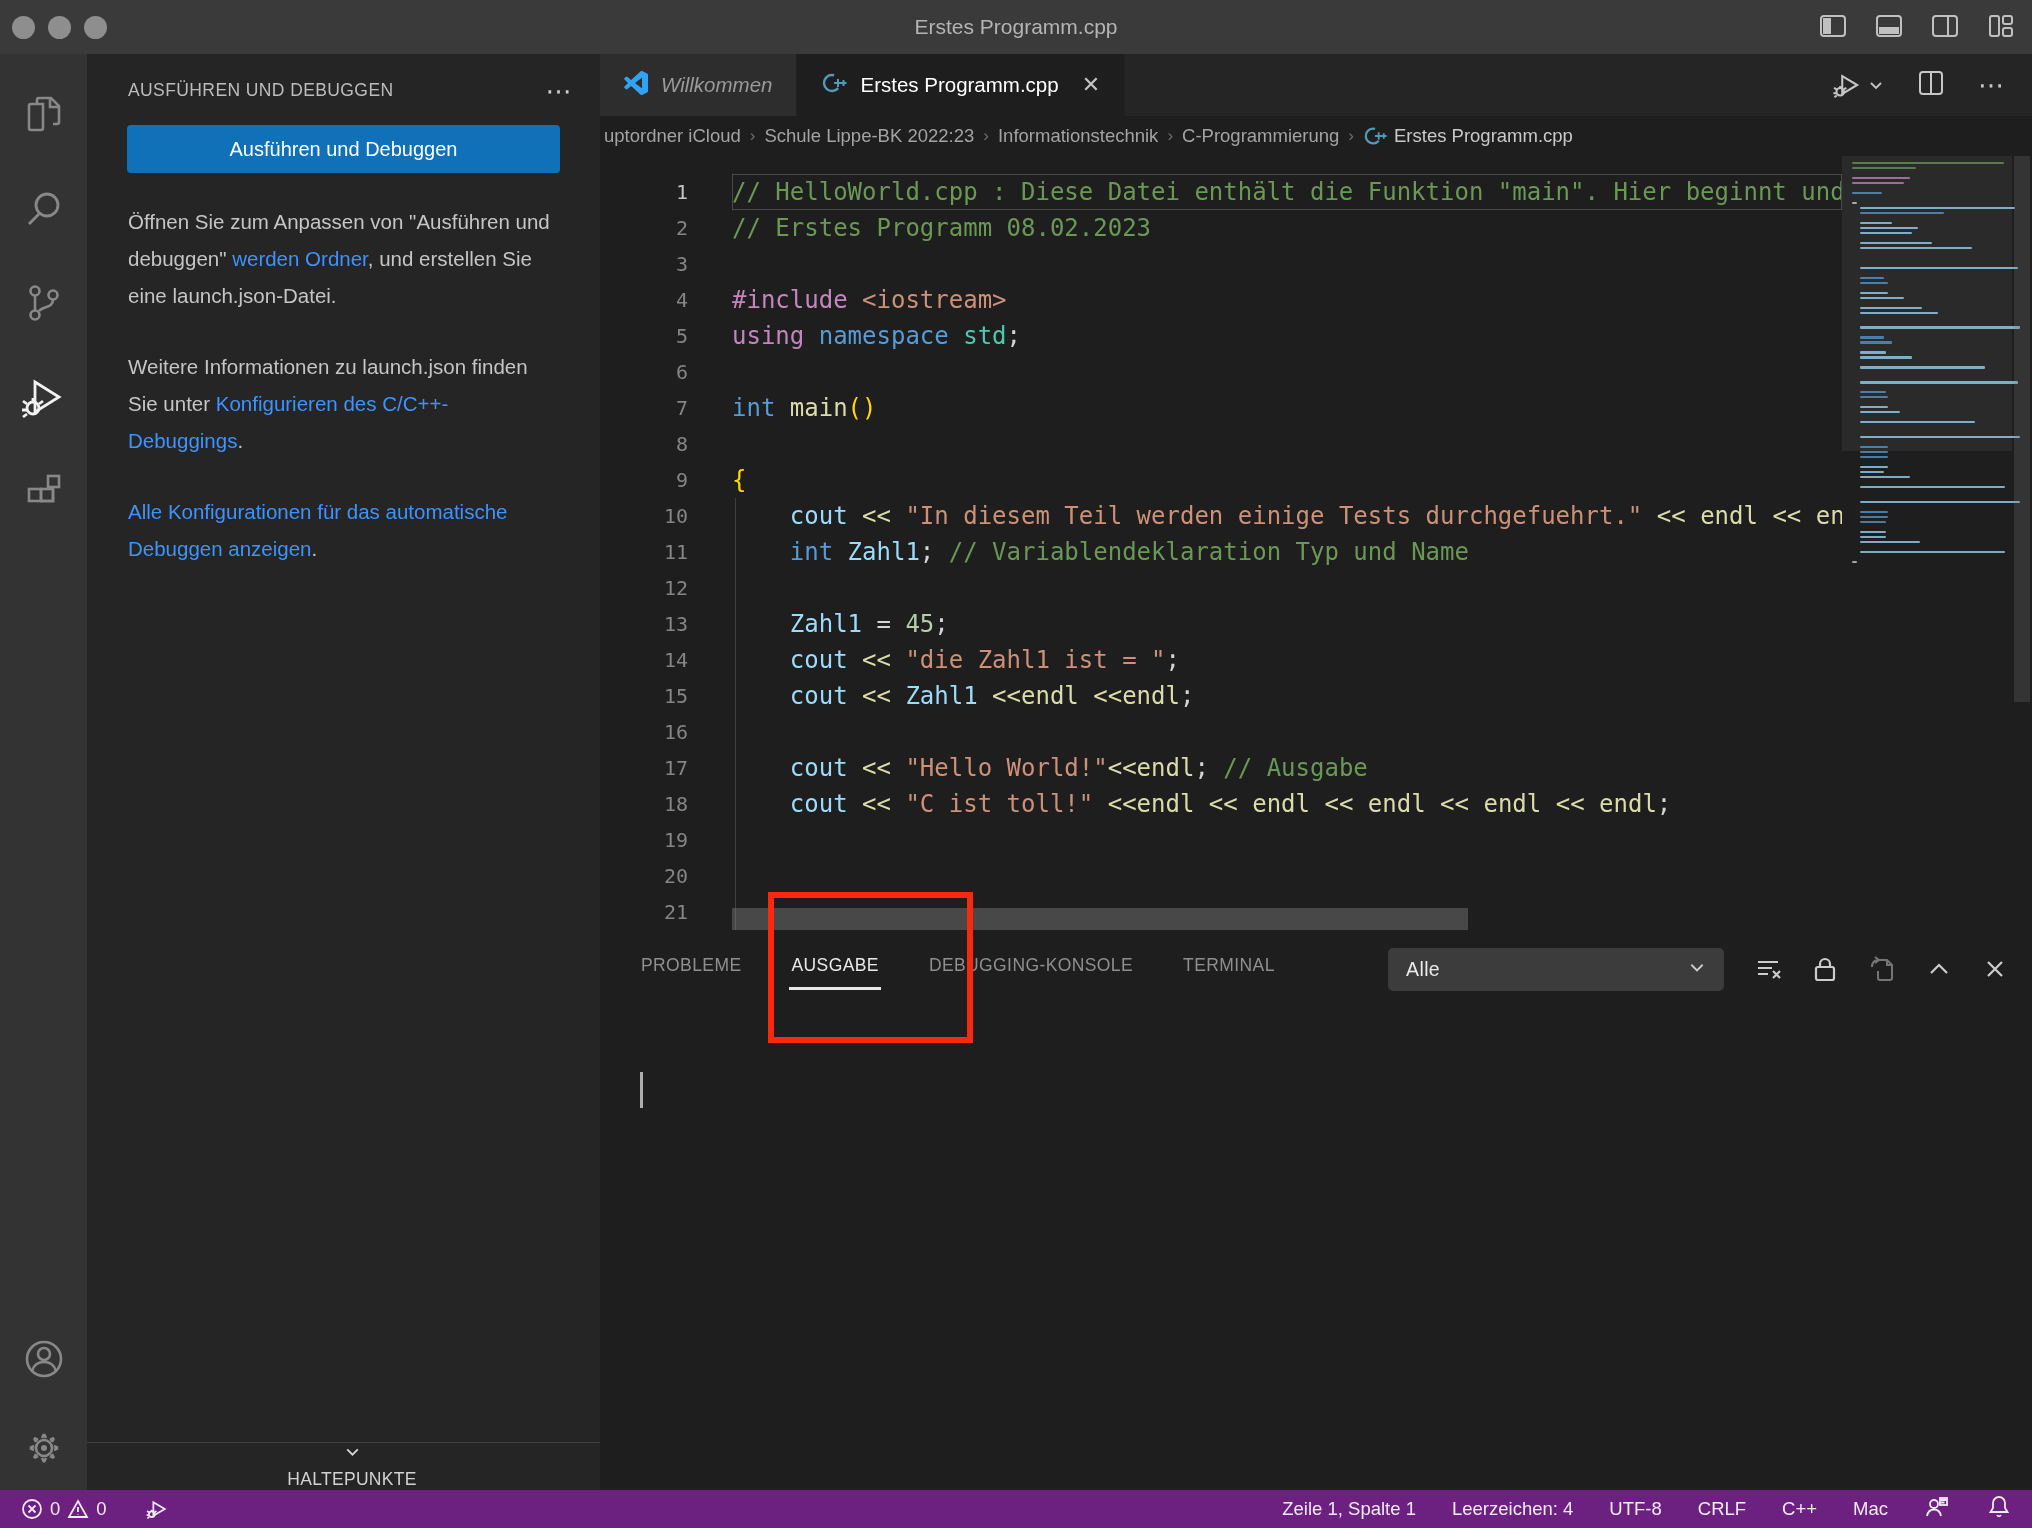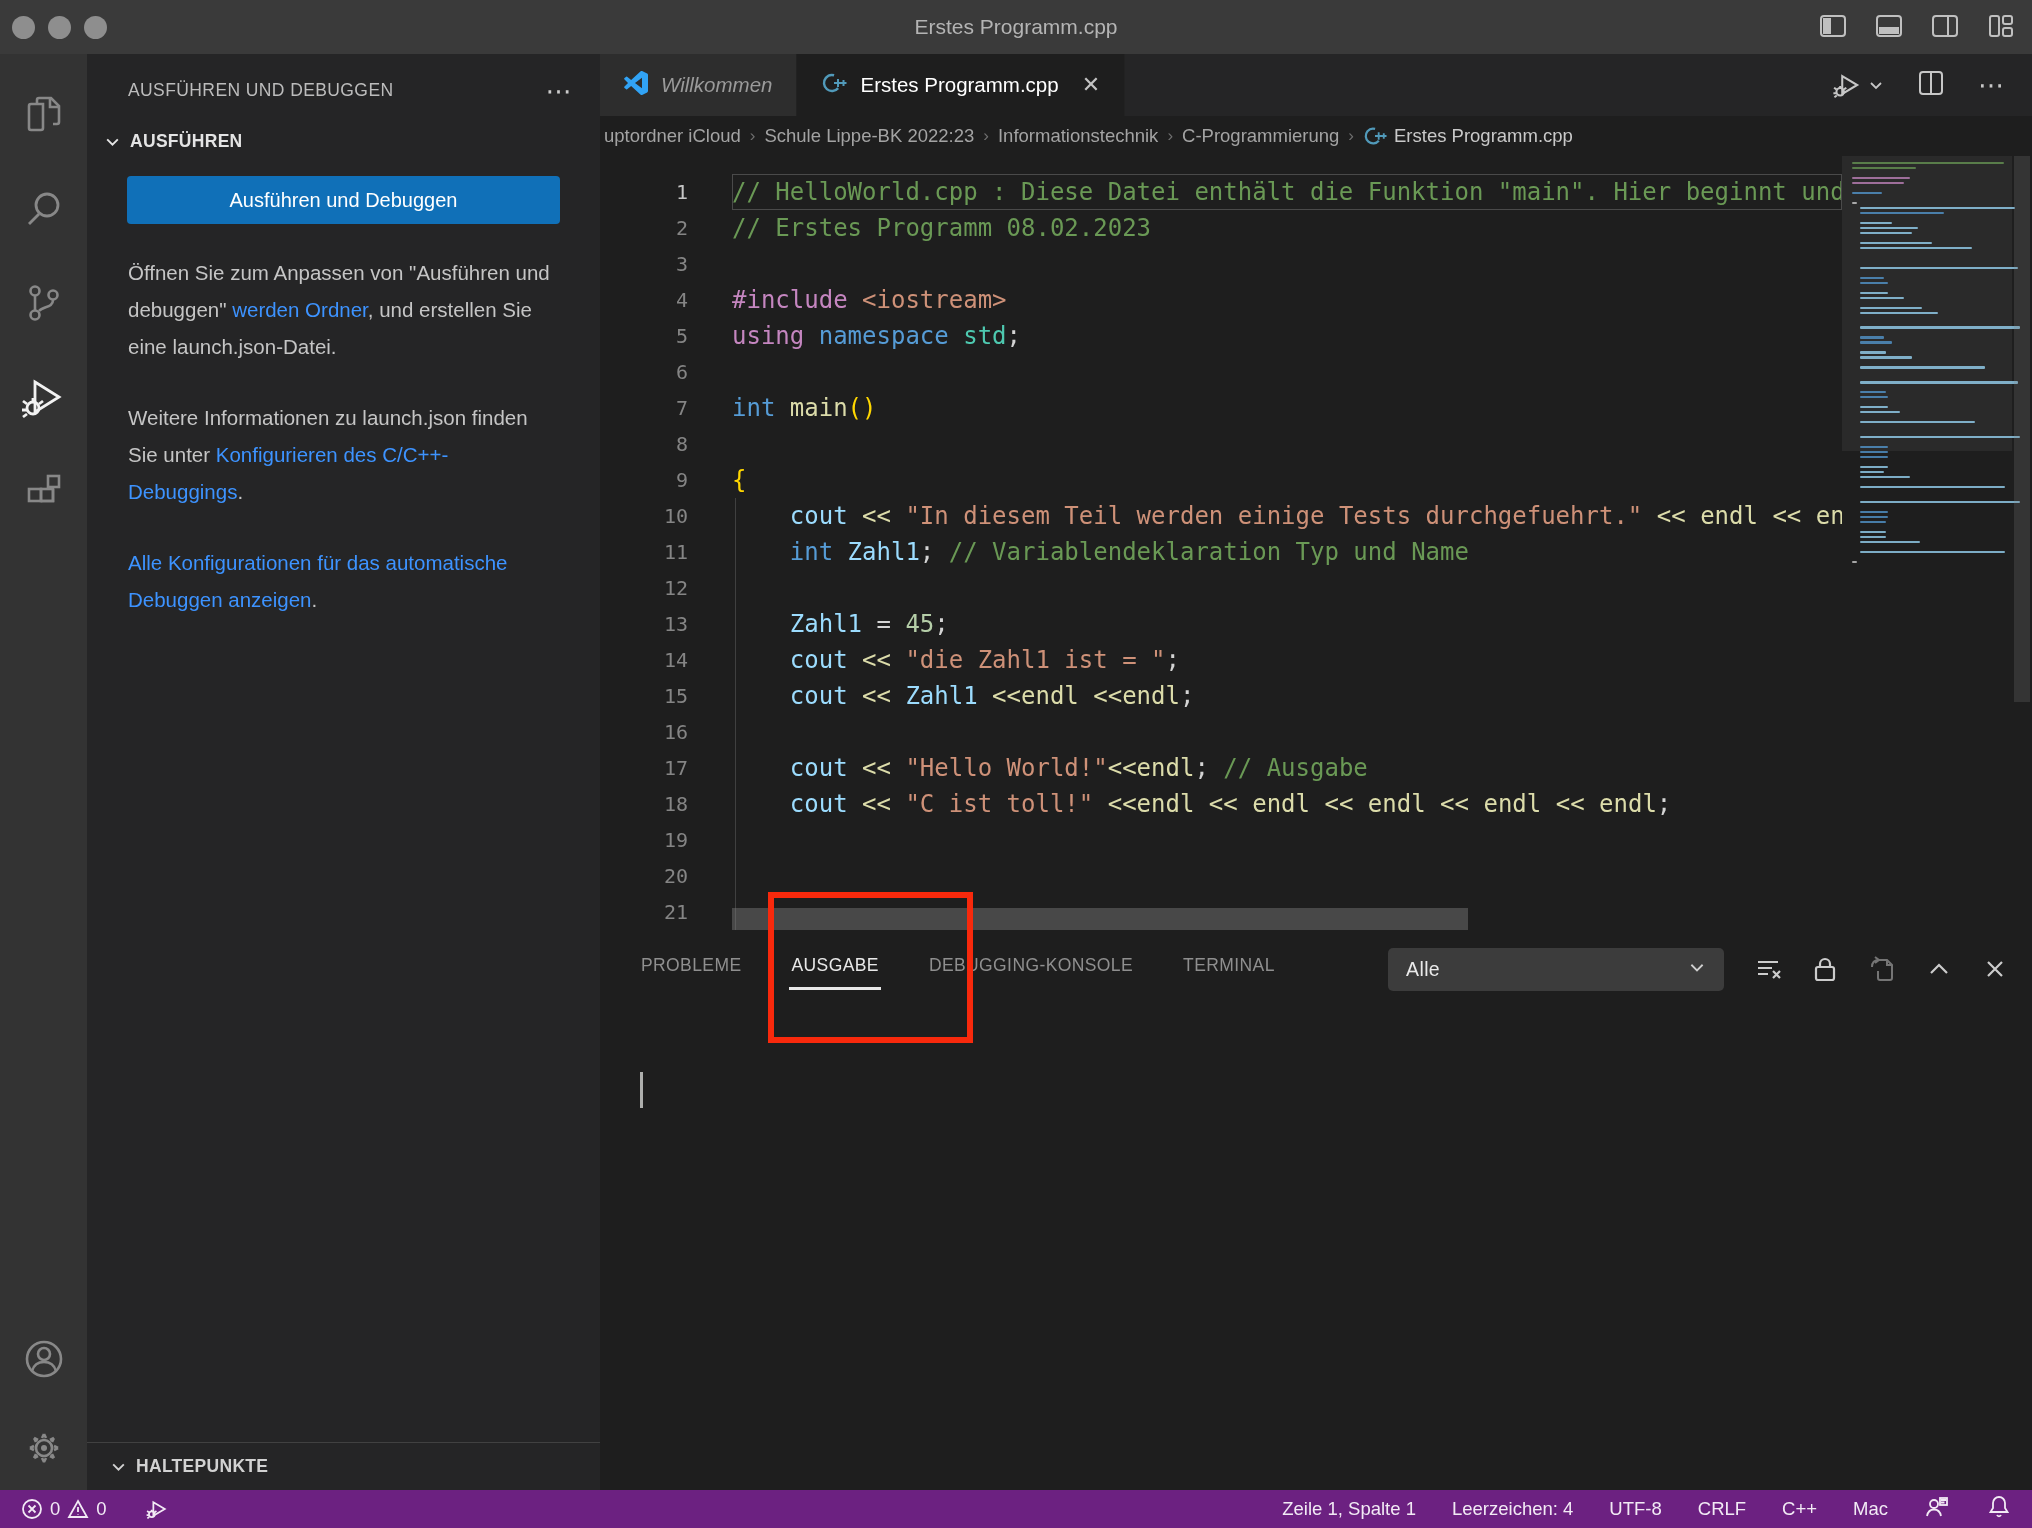"AUSFÜHREN" div.sb-section { html: <div> <span> <svg> <path></path> </svg> </span> <span>AUSFÜHREN</span> </div> -> none }
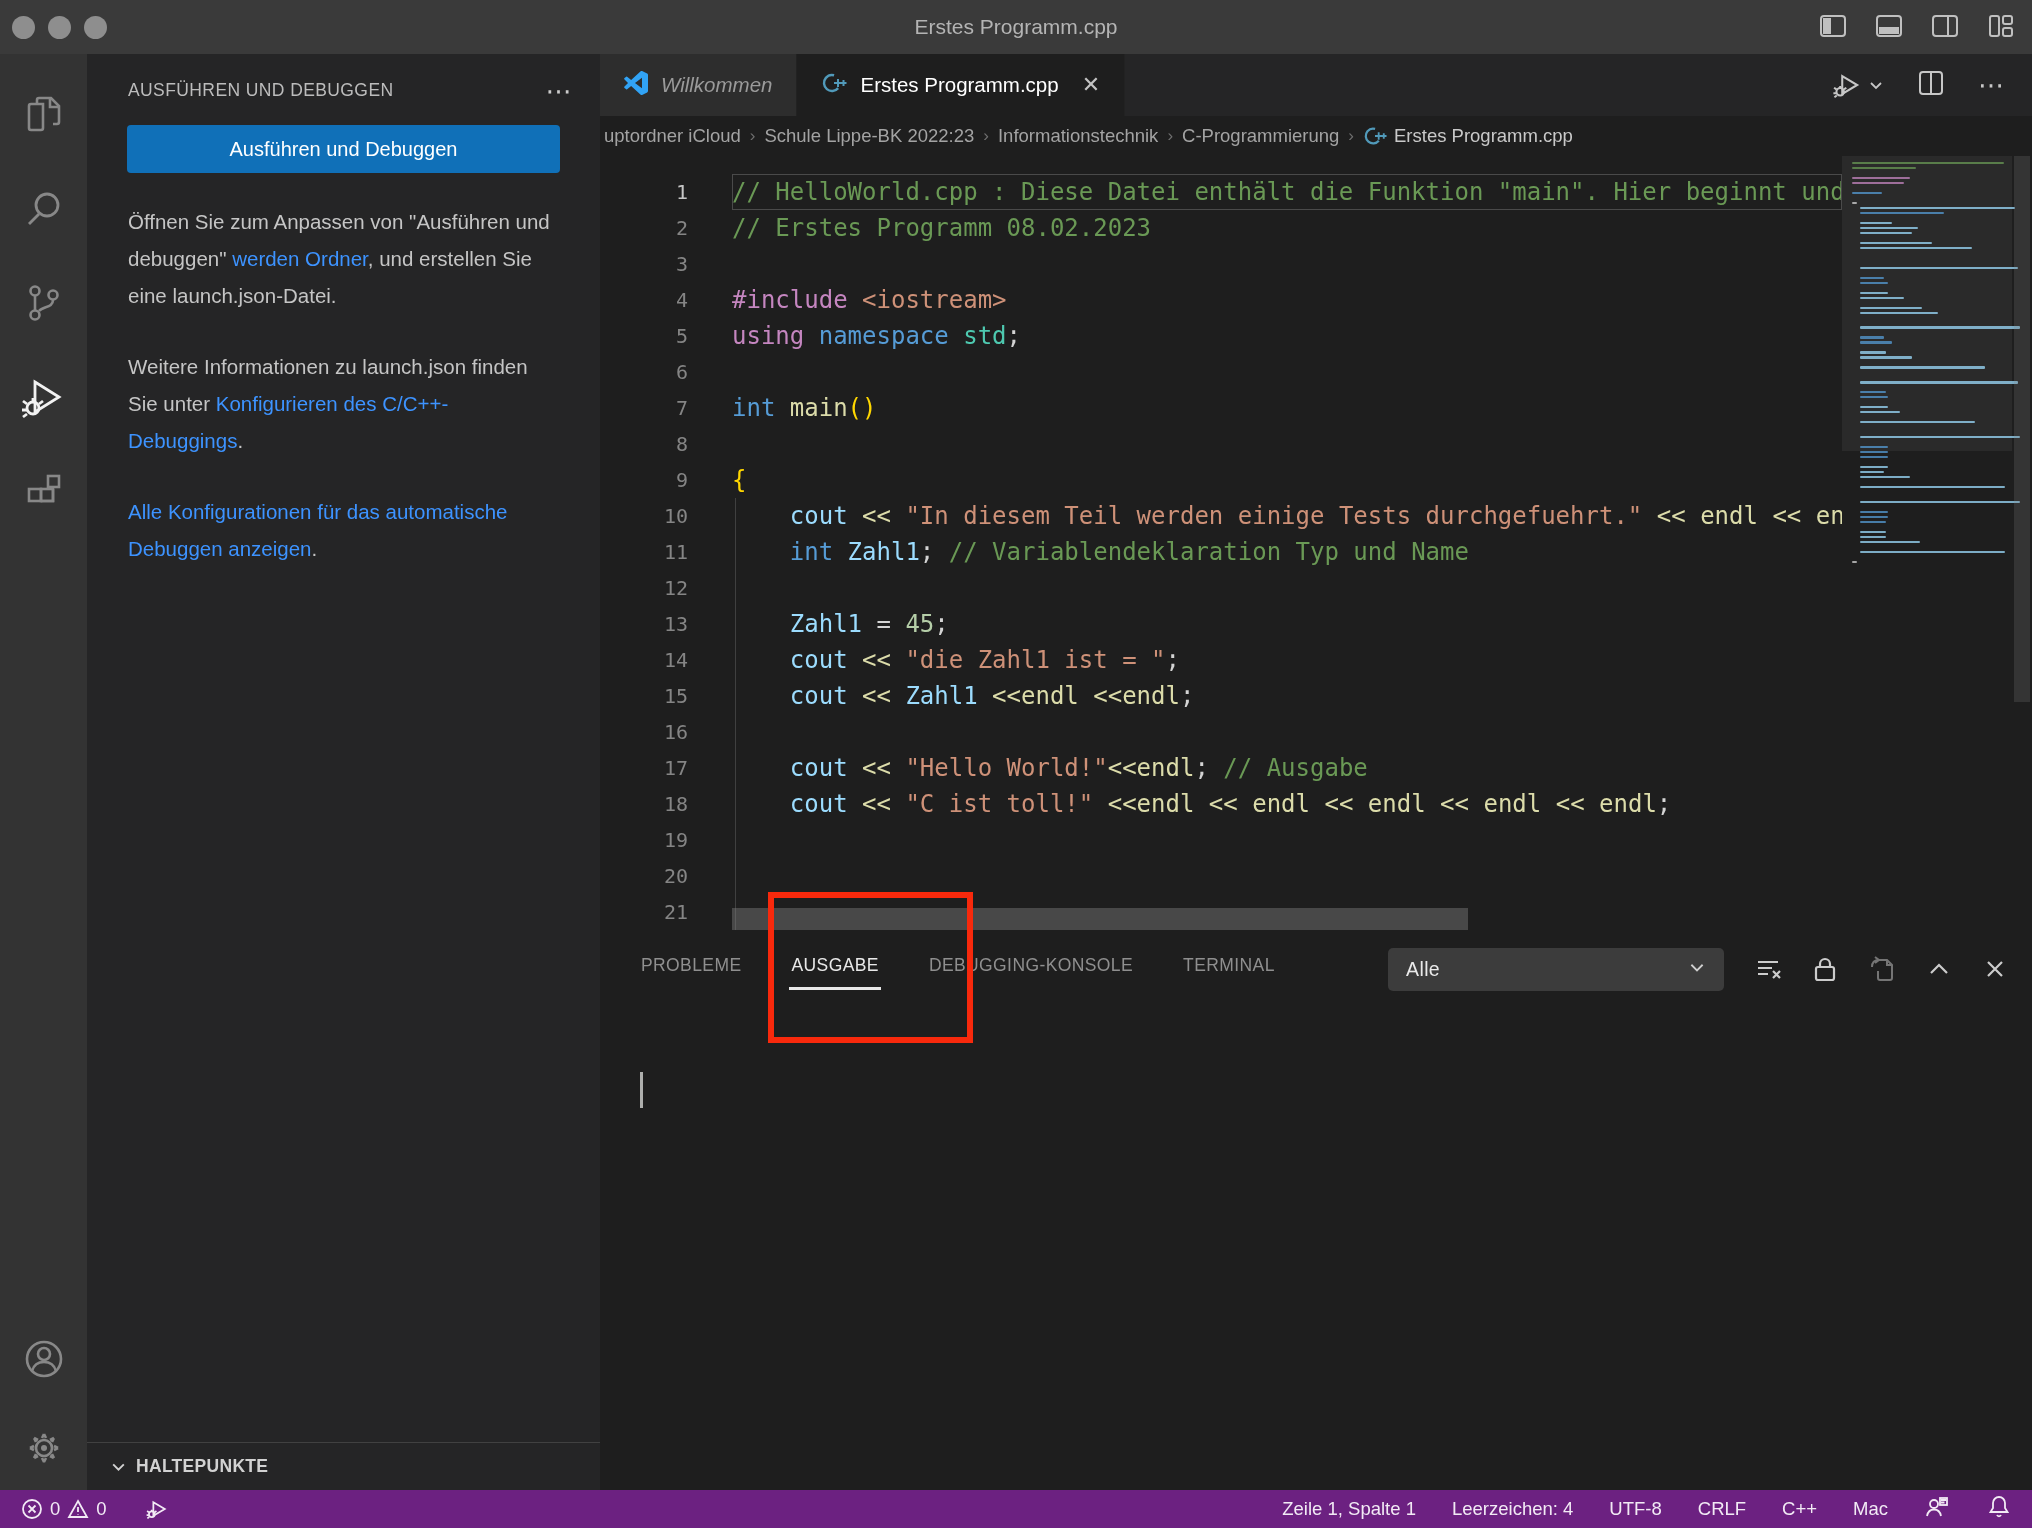"HALTEPUNKTE" .sb-bottom { flex-direction: none -> column; font-weight: bold -> normal; padding-left: 23px -> 17px }
